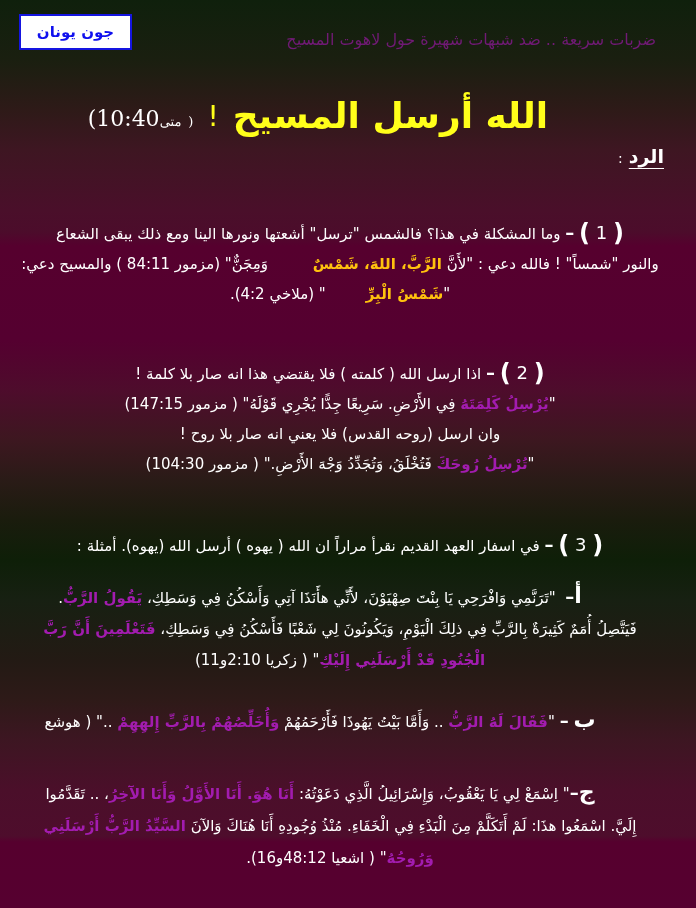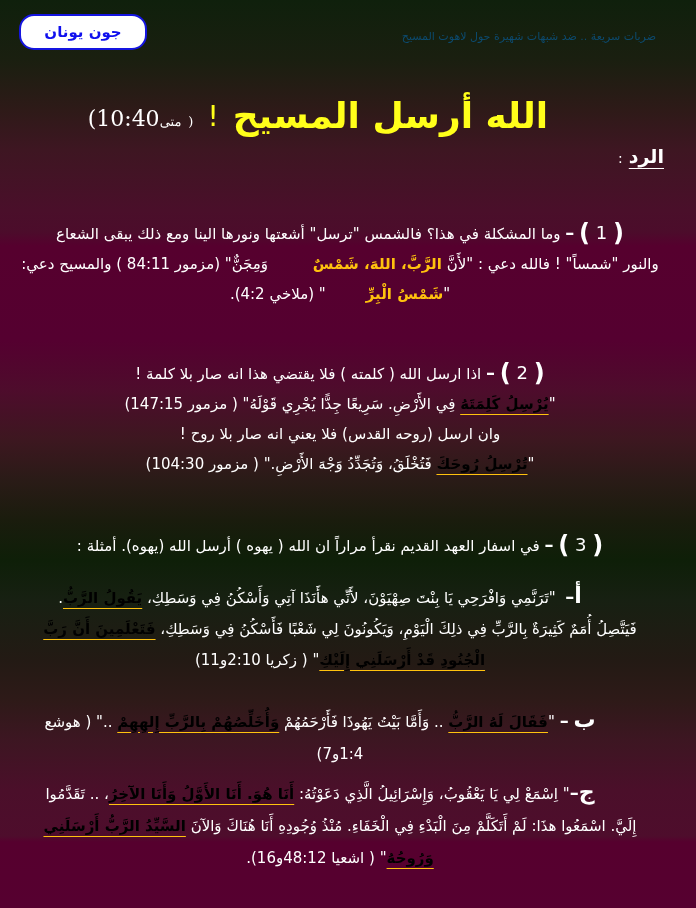"جون يونان" .author-button { border-radius: 15px -> 0; width: 128px -> 113px }
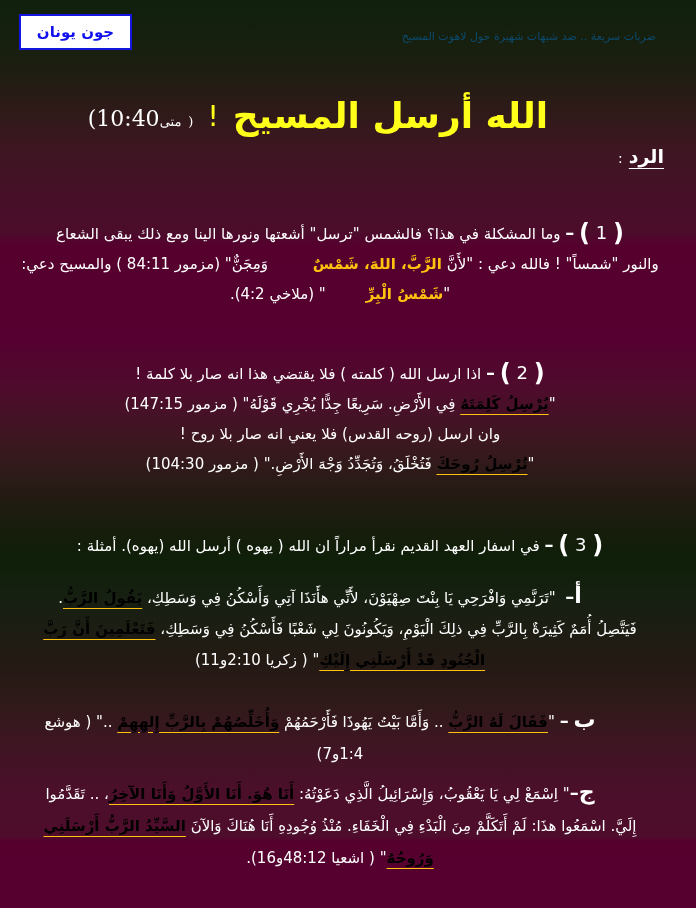"ضربات سريعة .. ضد شبهات" .series-title { color: #0c4a6e -> #701a75; font-size: 11px -> 16px }
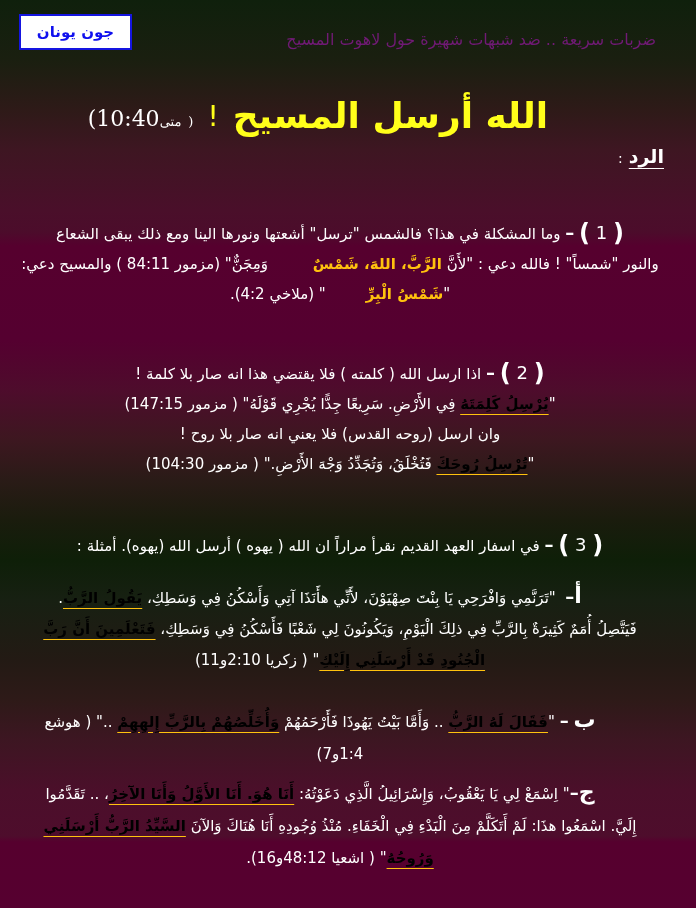"يُرْسِلُ كَلِمَتَهُ" .hl-u { color: #000000 -> #a21caf; text-decoration: underline -> none }
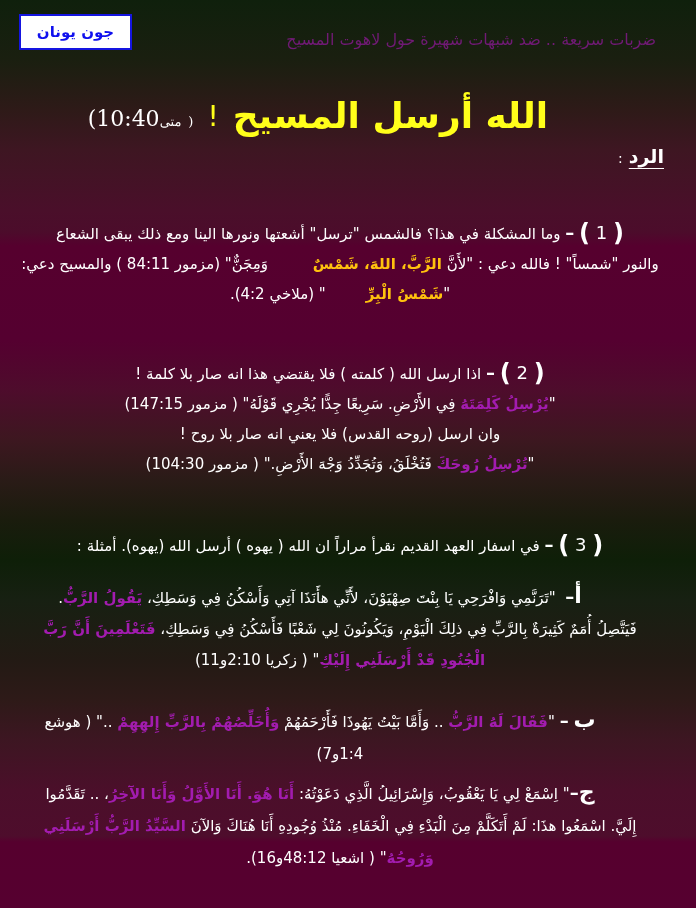"1:4و7)" span.line { html: <span> <span>1:4و7)</span> </span> -> none }
